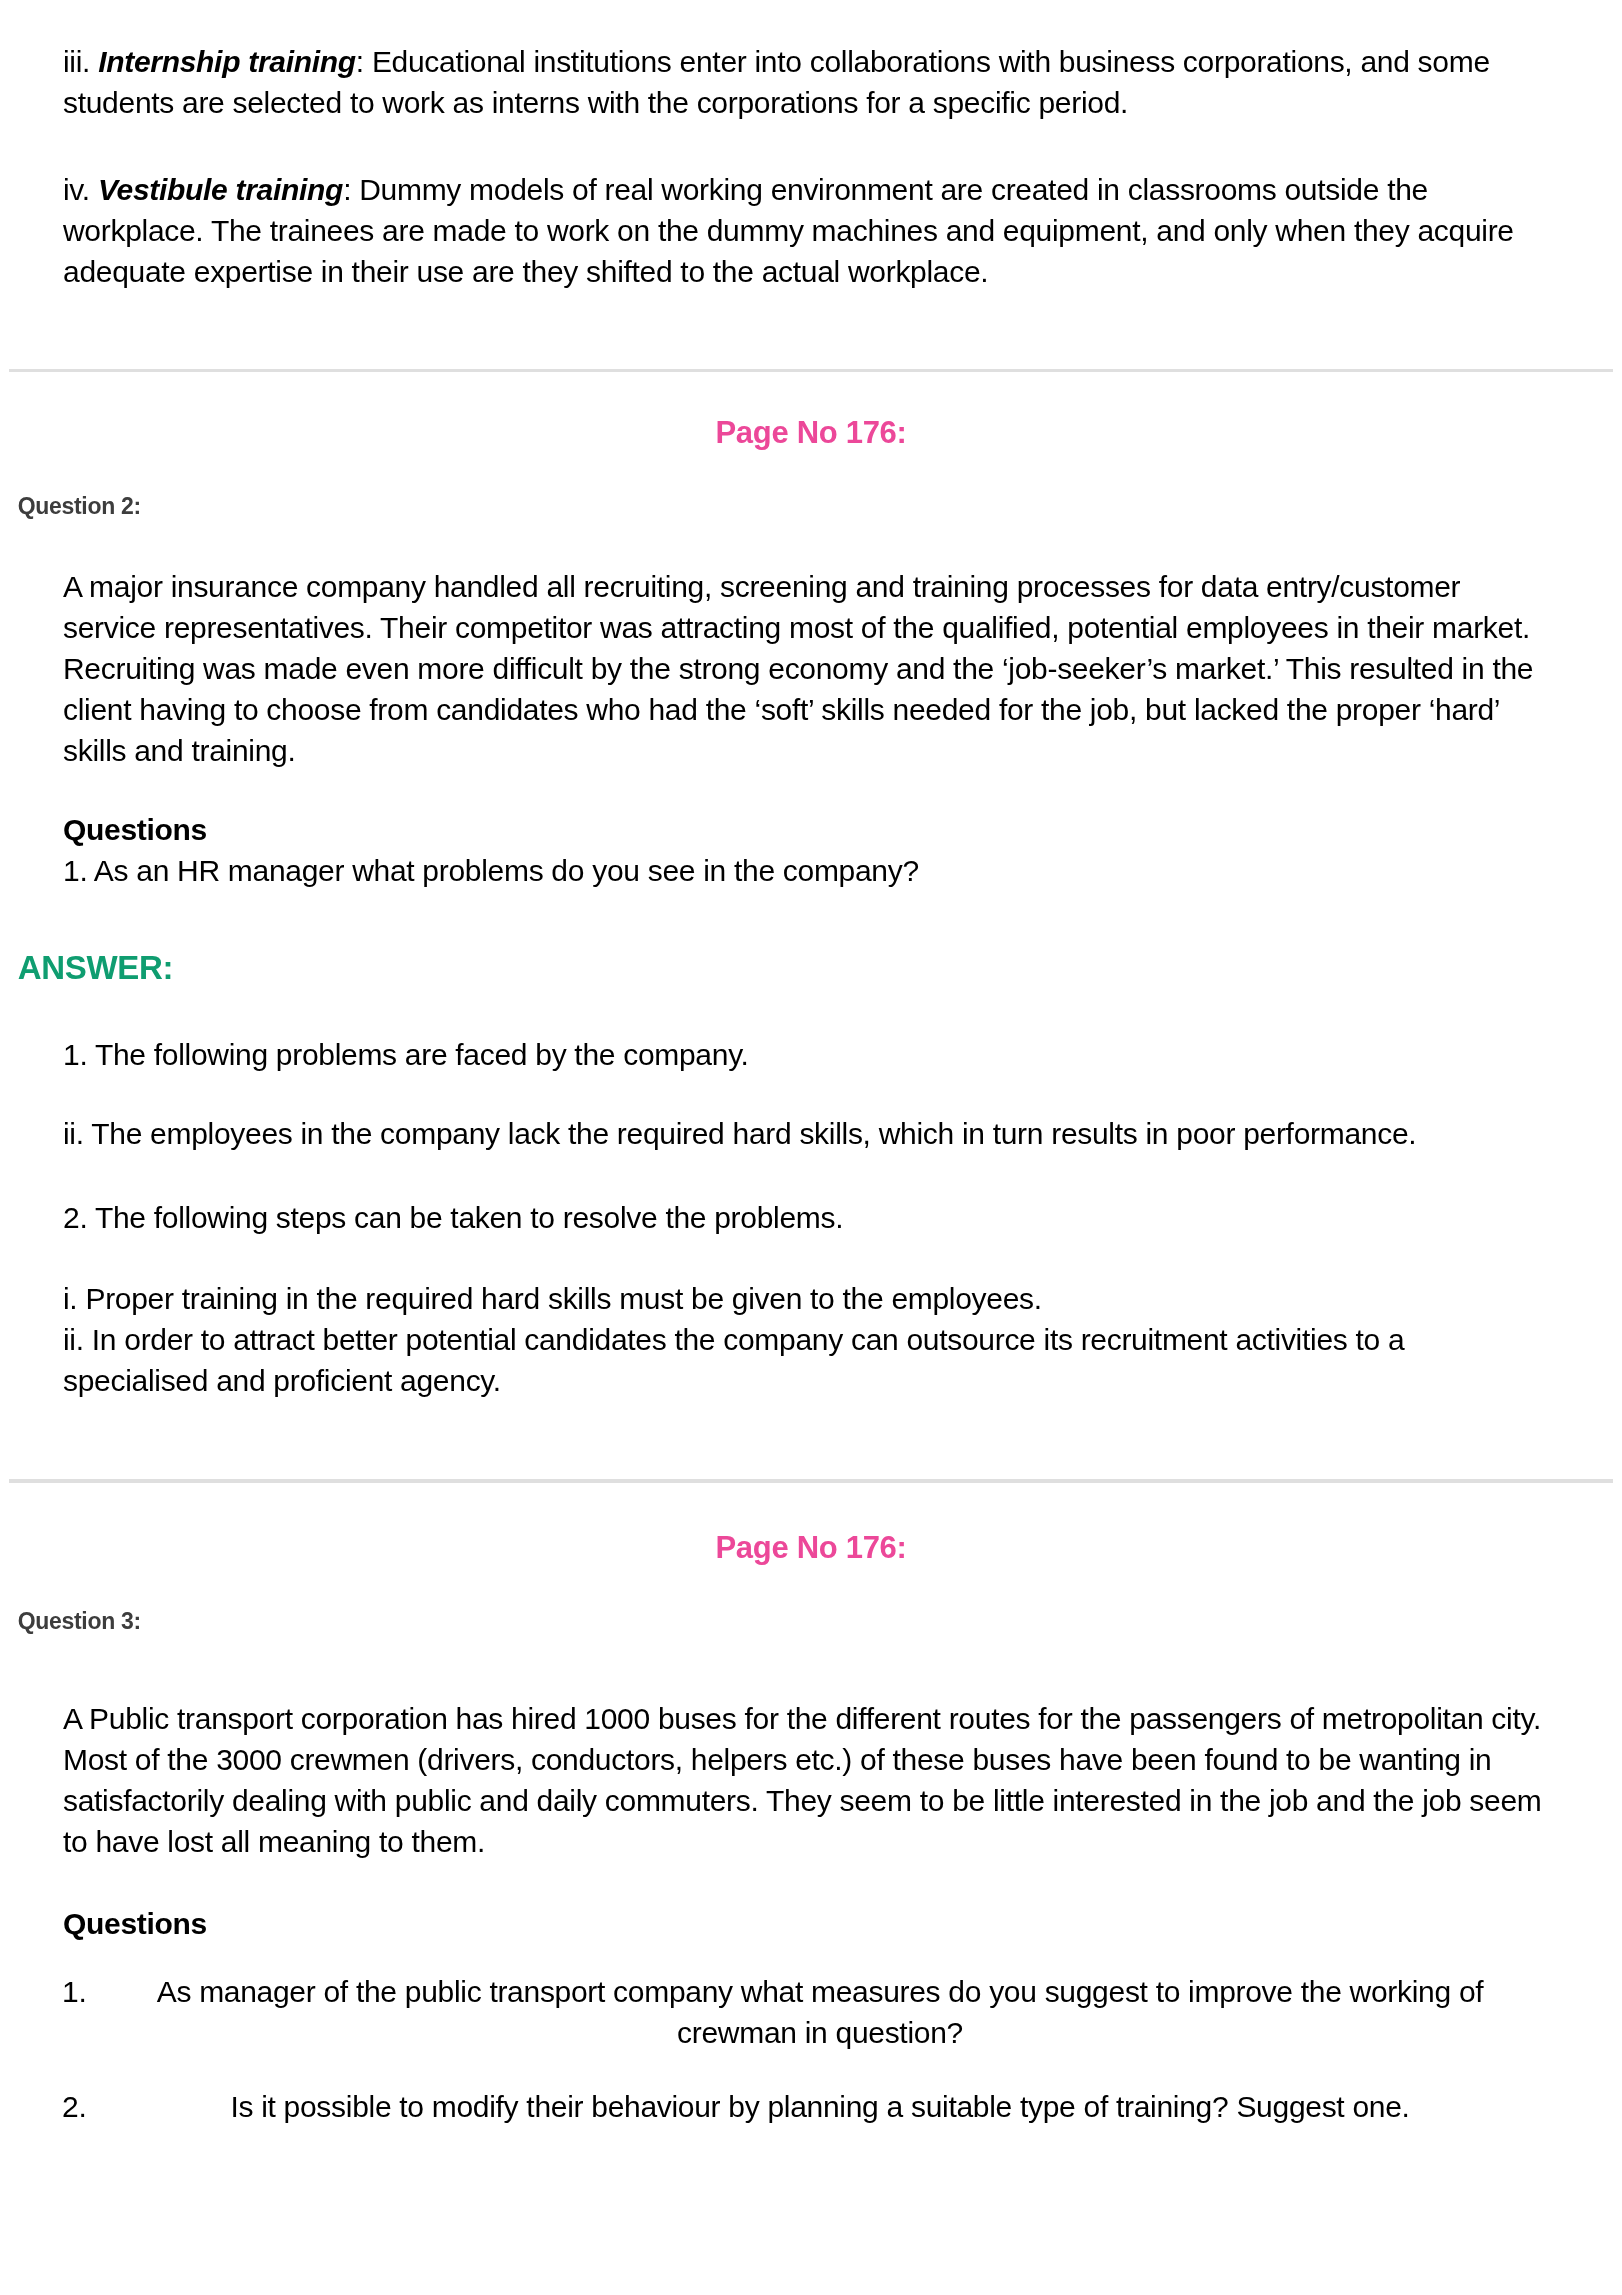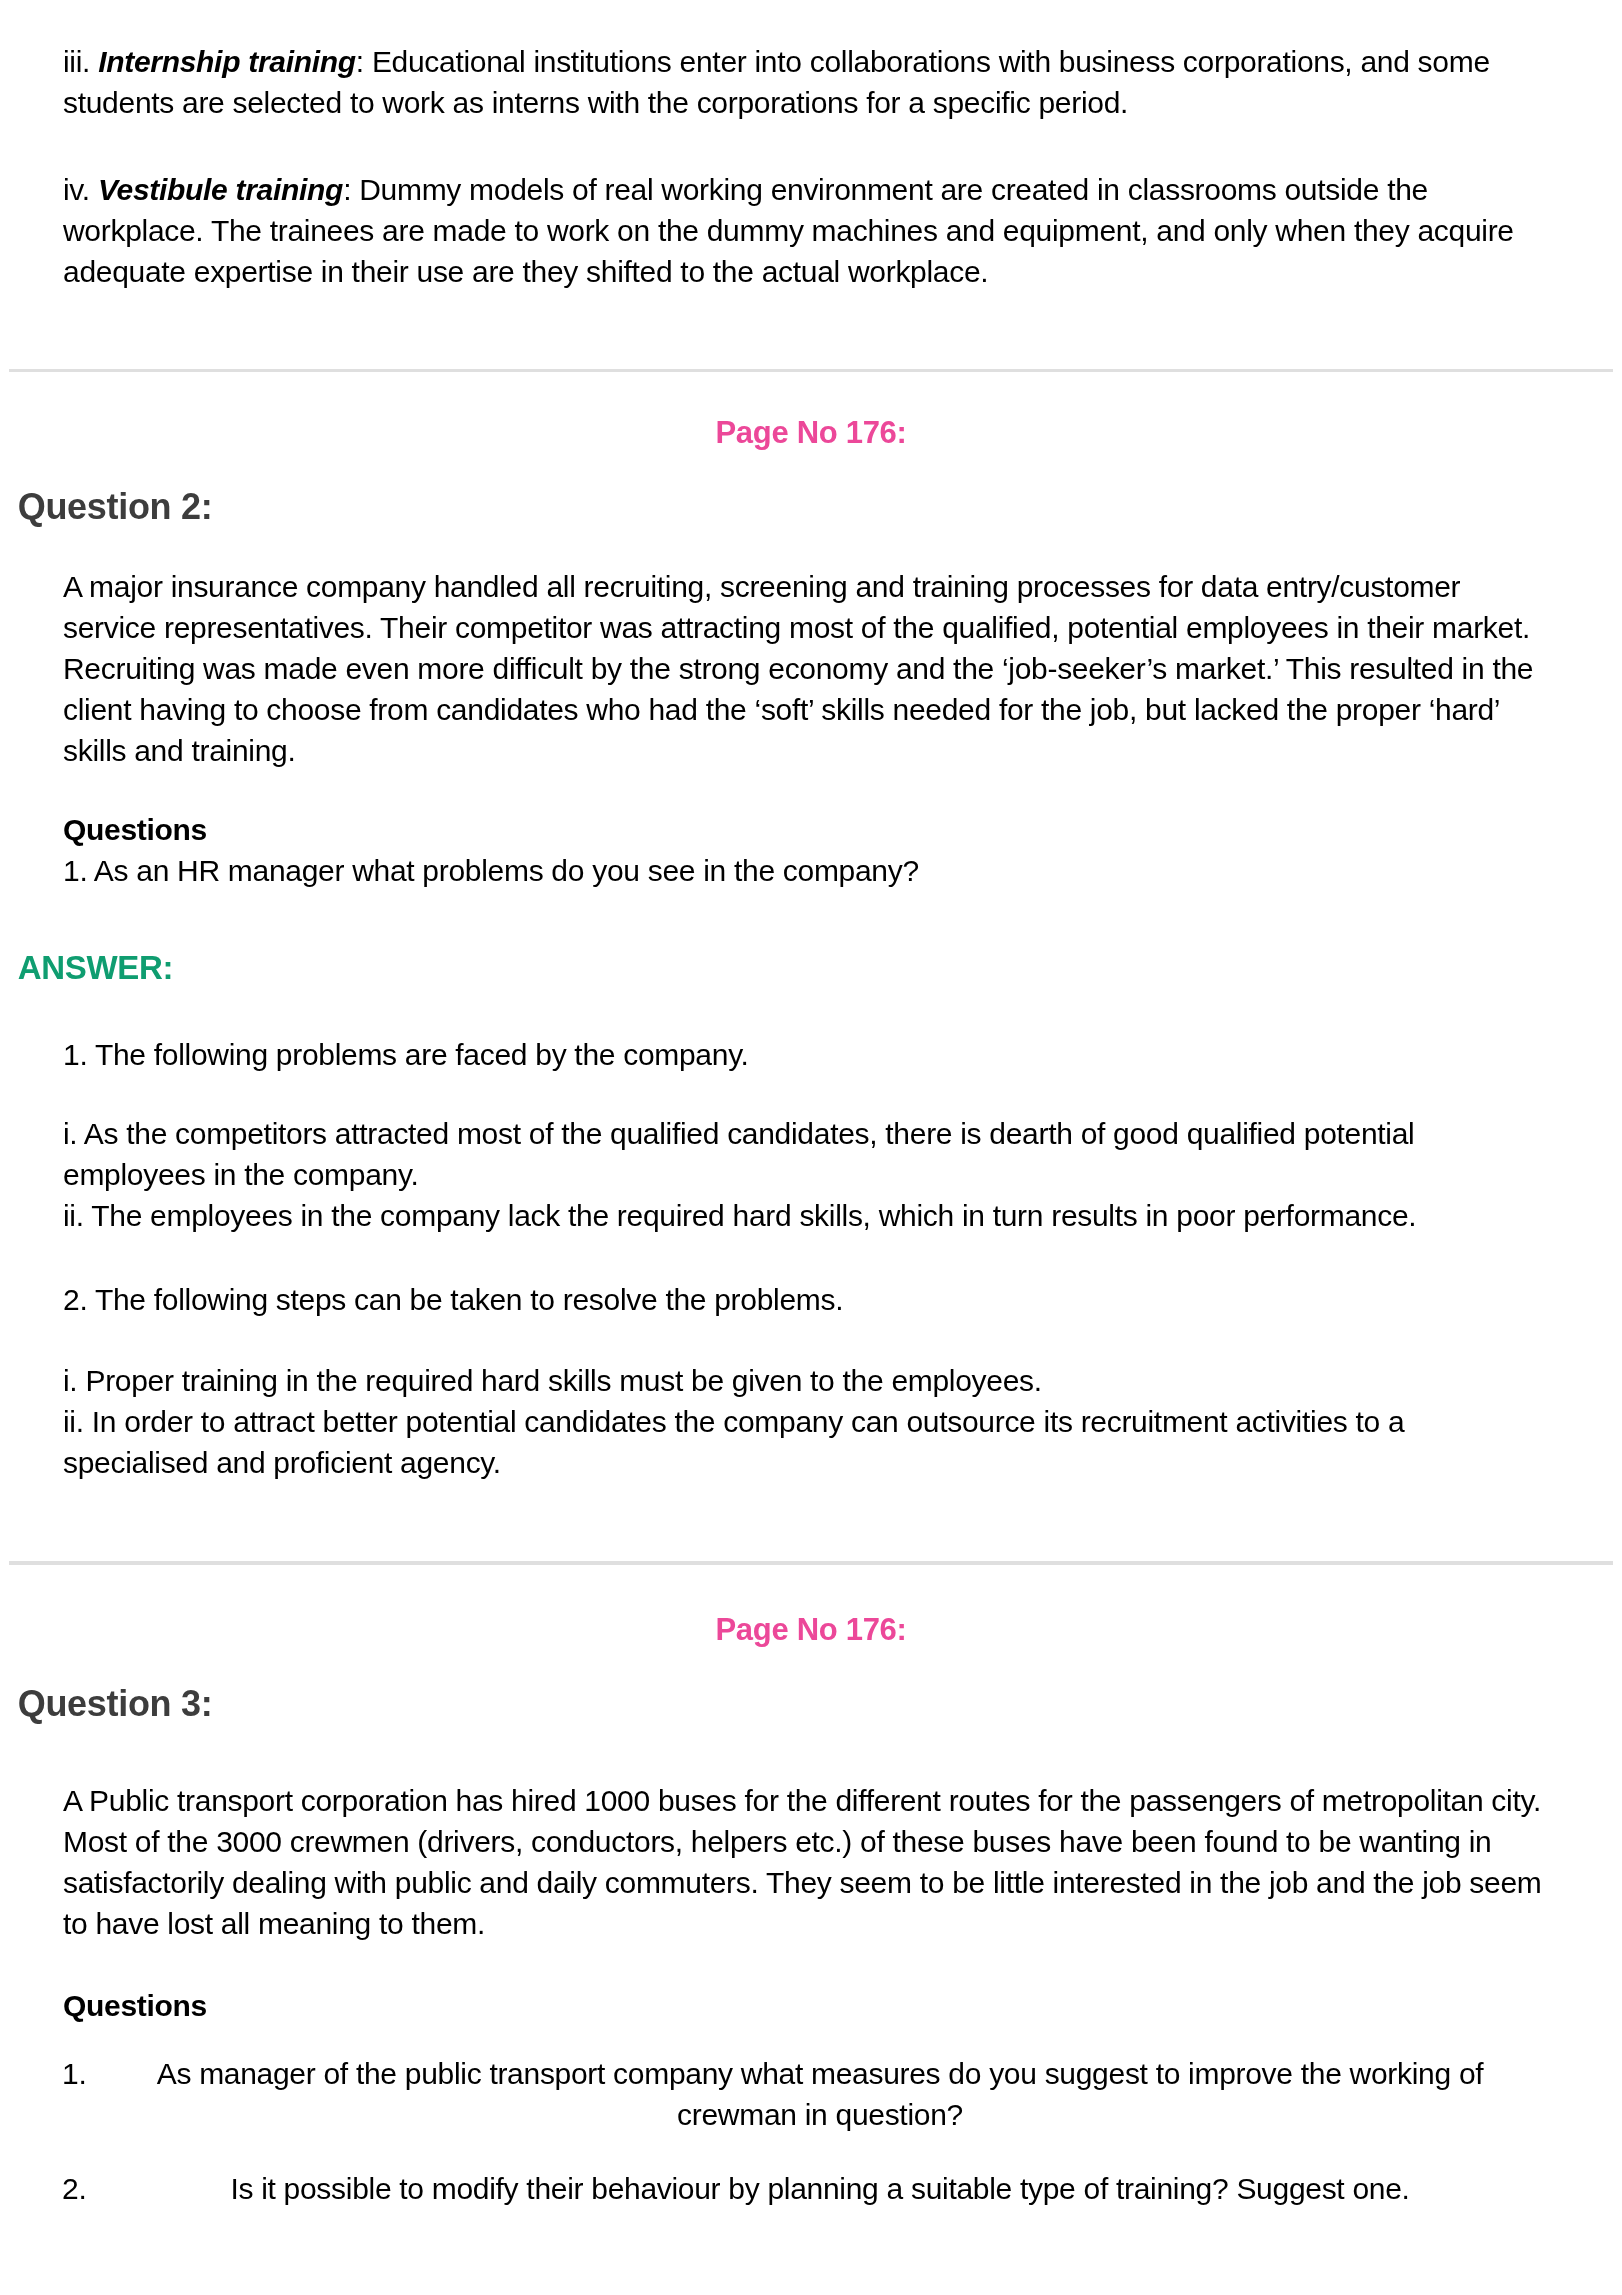"Question 2:" .q-heading { font-size: 36px -> 23px }
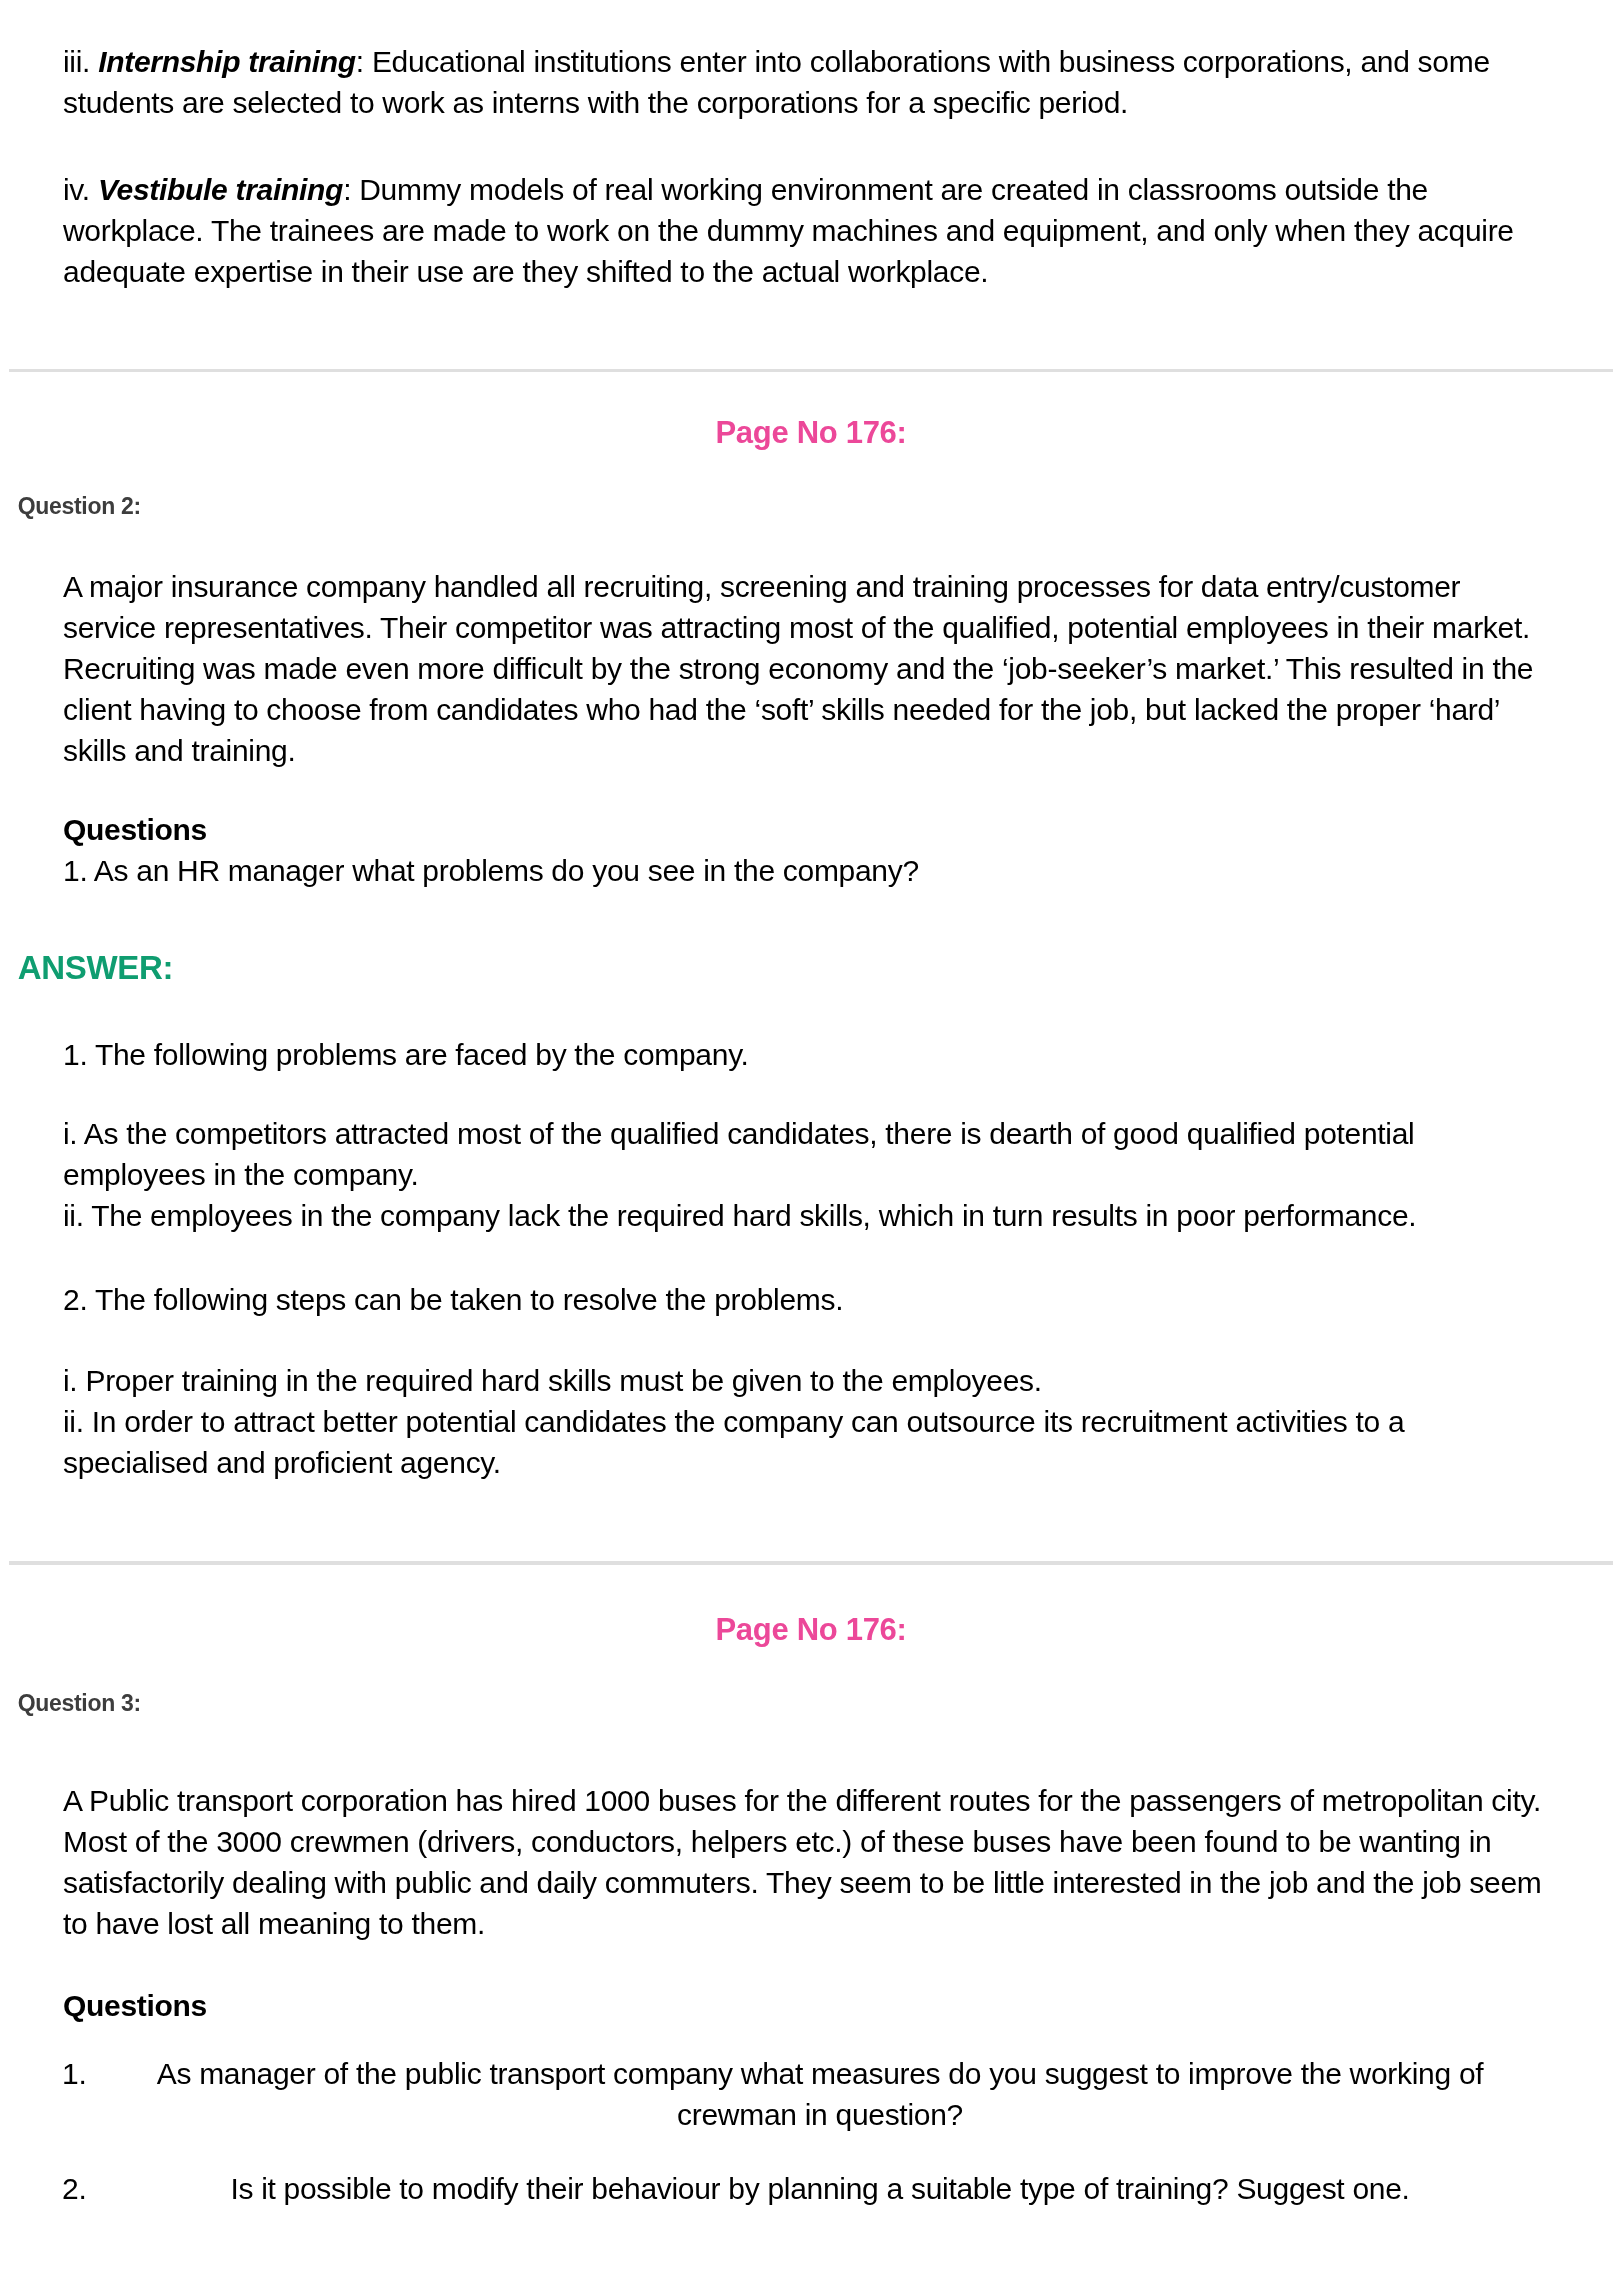"i. As the competitors attracted" div { html: <div>i. As the competitors attracted most of the qualified candidates, there is dearth of good qualified potential employees in the company.</div> -> none }
